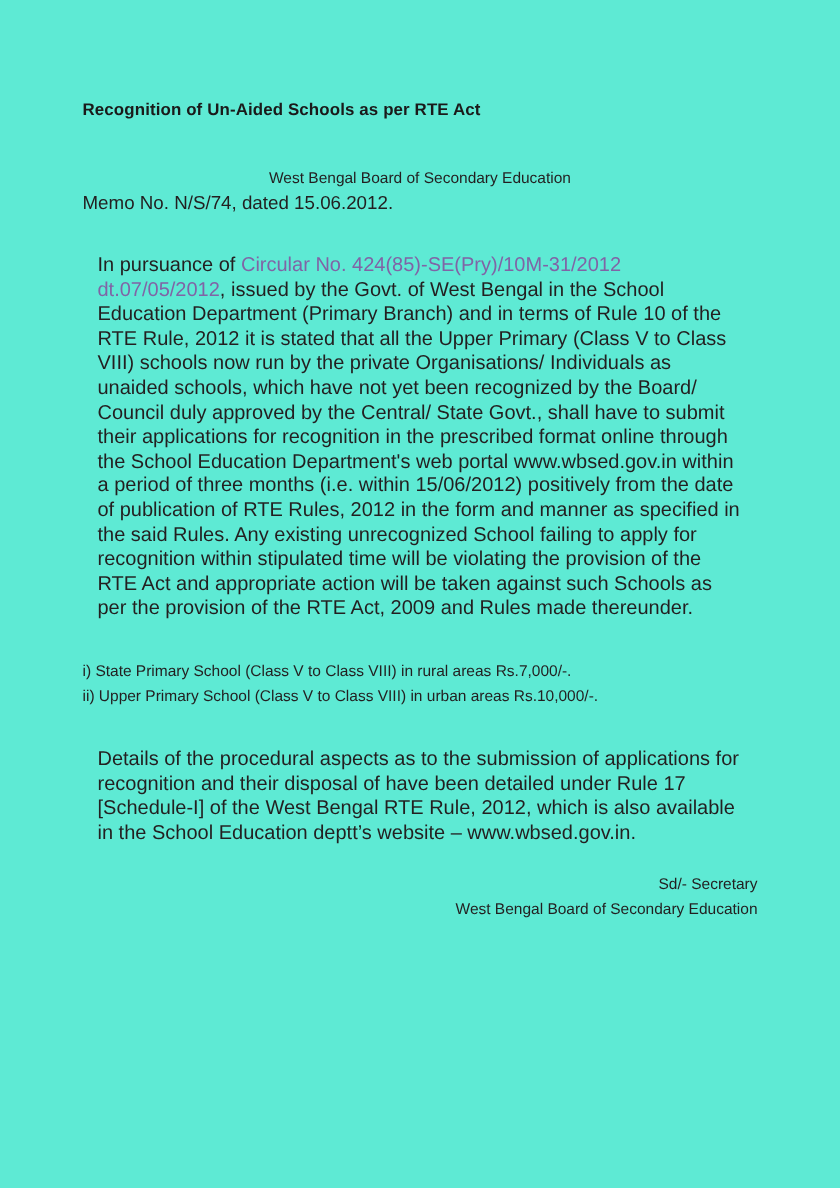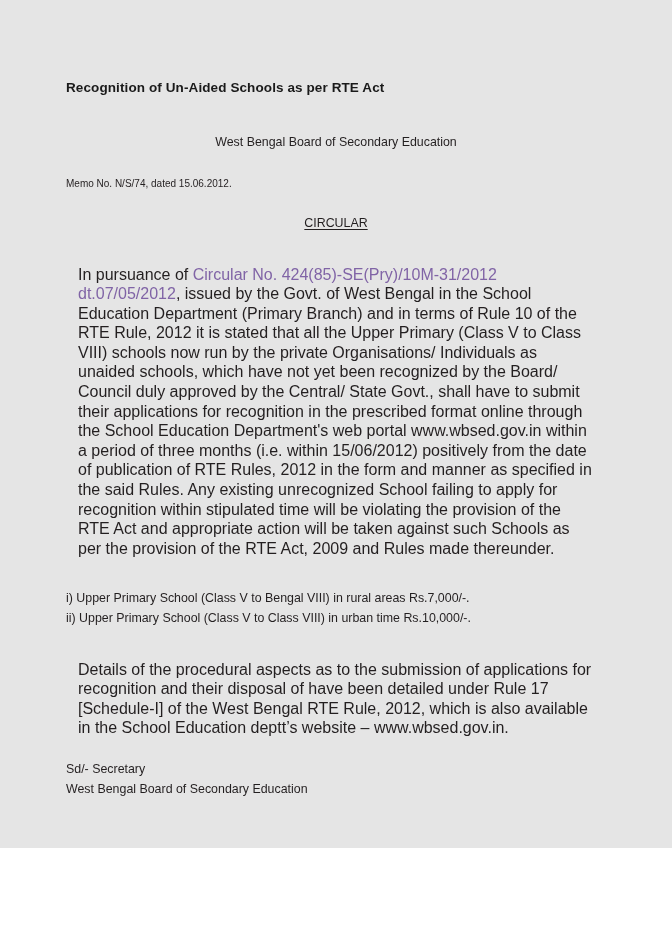"Recognition of Un-Aided Schools as" .page { background: #e5e5e5 -> #5eead4; height: 848px -> 950px }
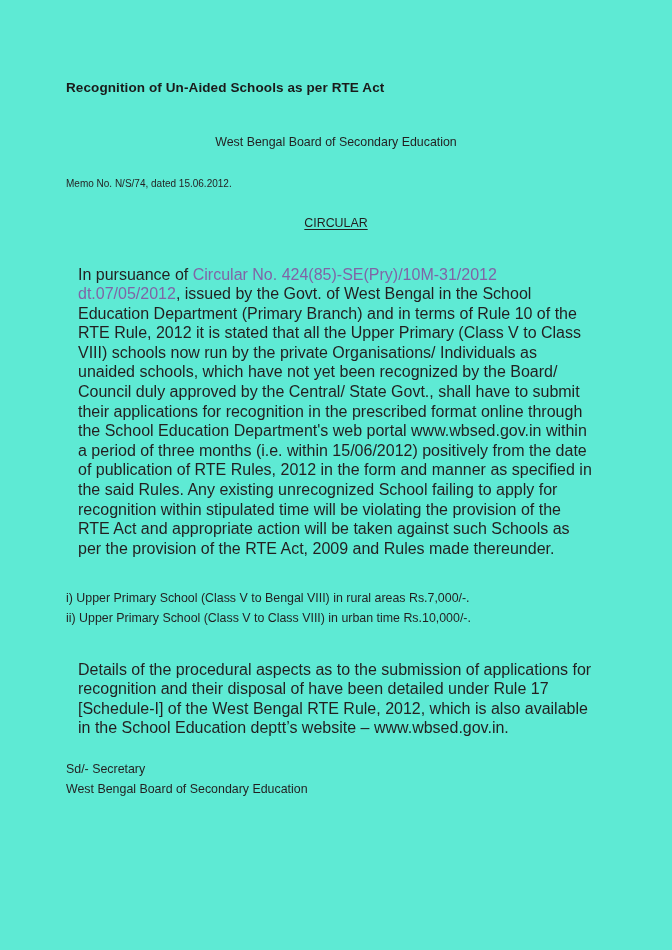"Memo No. N/S/74, dated 15.06.2012." .memo-line { font-size: 10px -> 15px; margin-top: 21px -> none }
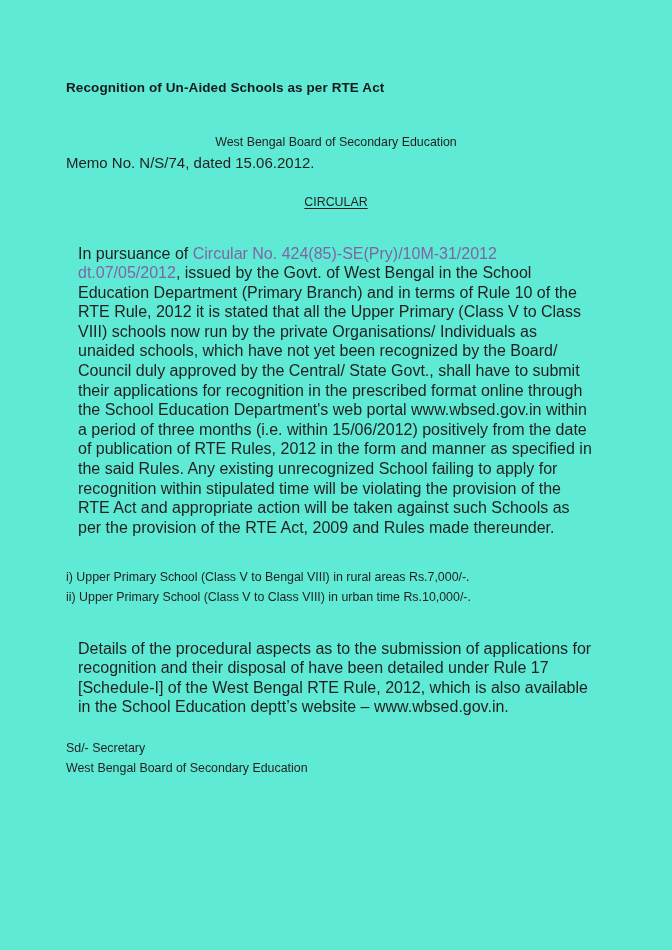"CIRCULAR" div.circular-wrap { html: <div> <span>CIRCULAR</span> </div> -> none }
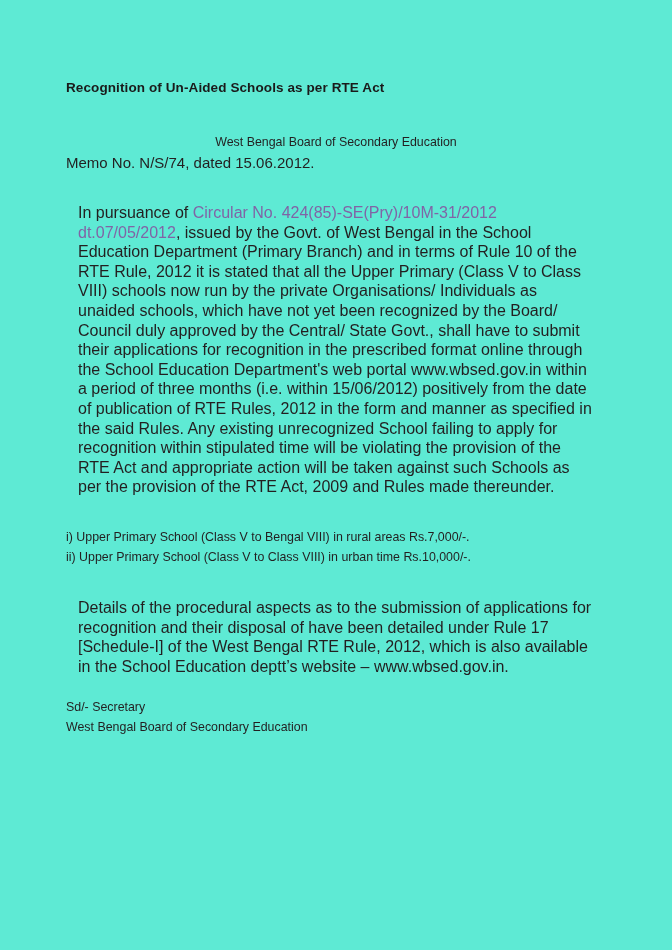"i) Upper Primary School (Class" span.fee-item { text: Upper Primary School (Class V to Bengal -> State Primary School (Class V to Class }
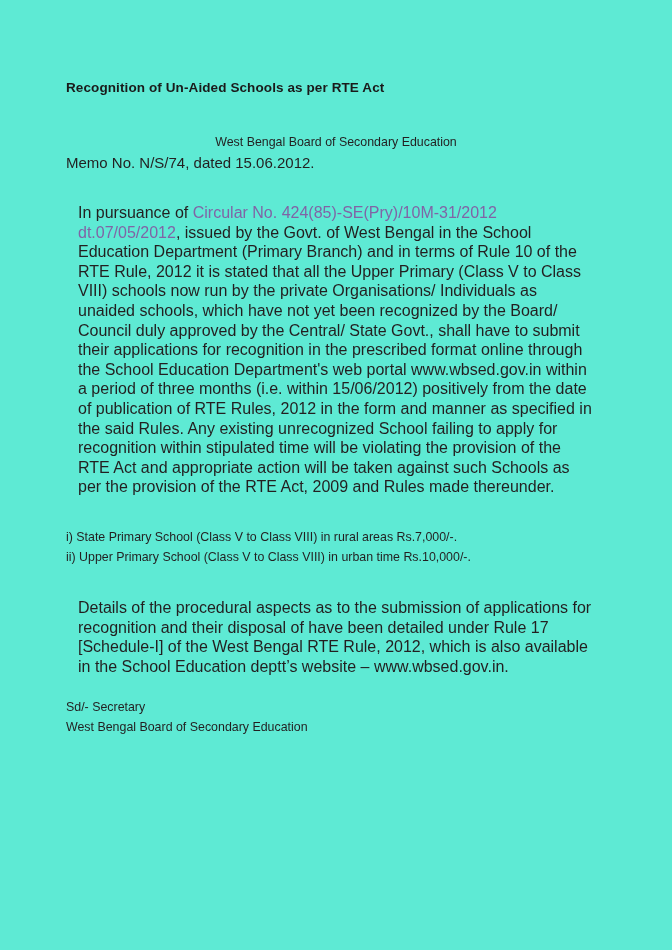"ii) Upper Primary School (Class" span.fee-item { text: time -> areas }
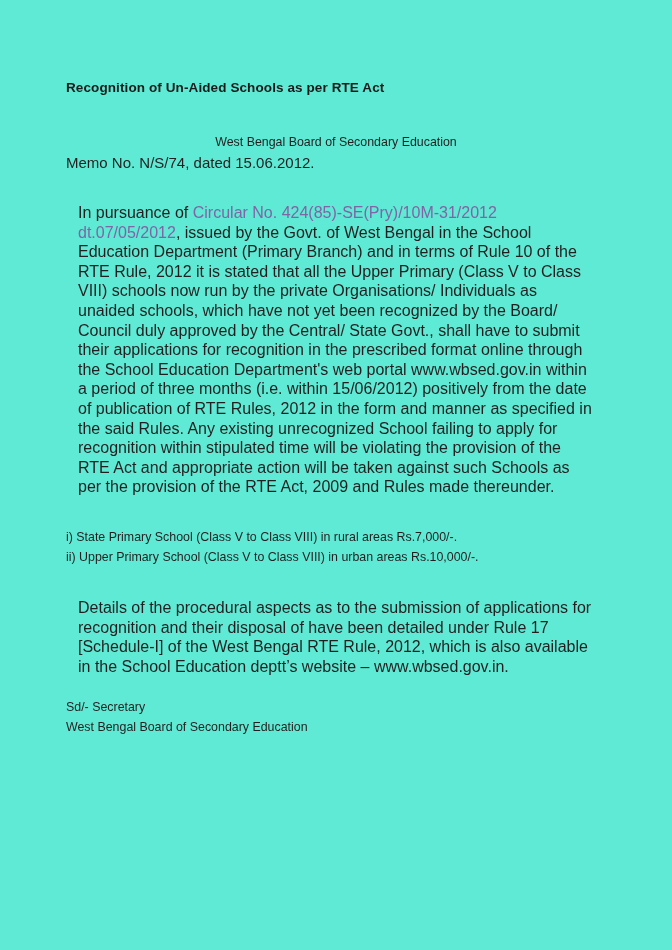"Sd/- Secretary" .signature { text-align: left -> right }
